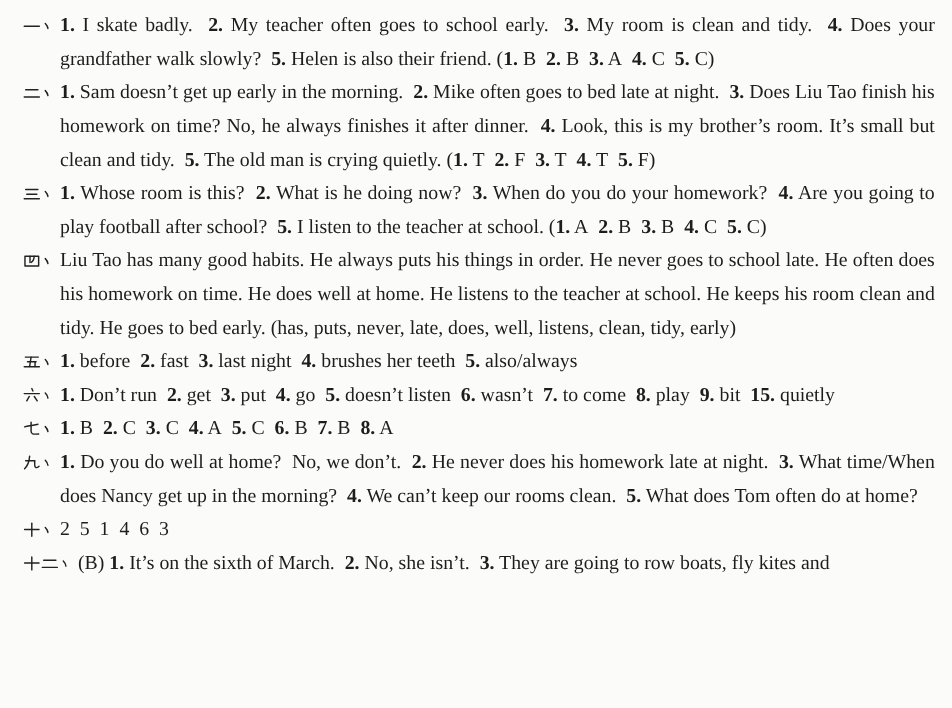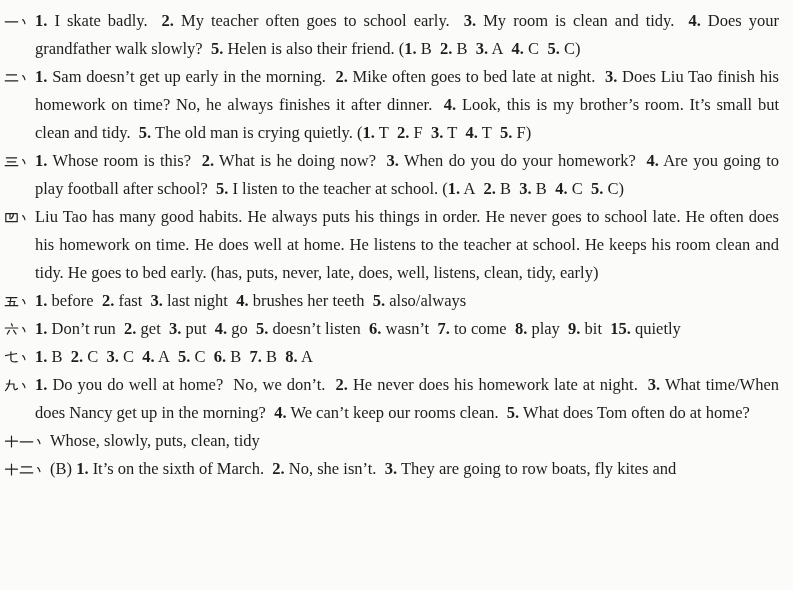"1. I skate badly. 2." #doc { padding: 7px 14px 0 4px -> 7px 14px 0 19px }
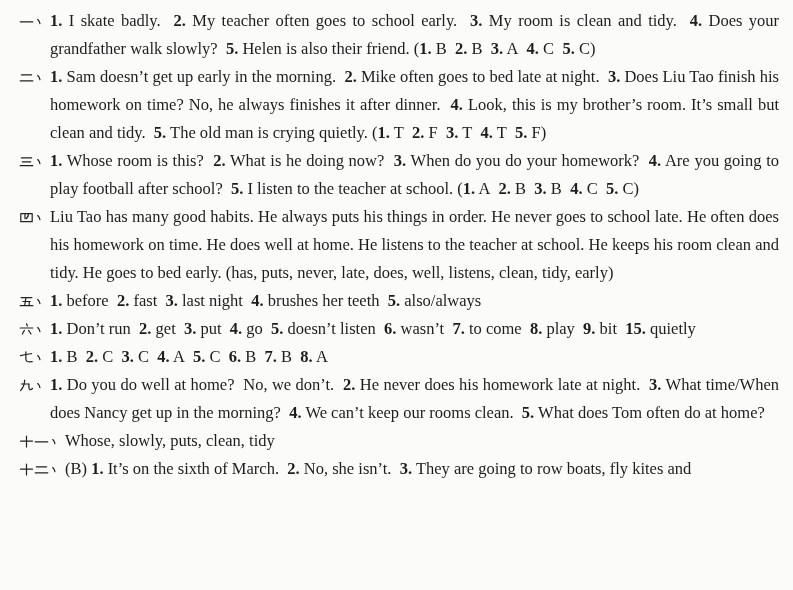"2 5 1 4 6" div.section { html: none -> <div> <span> <svg> <path></path> <path></path> </svg> <svg> <path></path> </svg> </span> <div> <p>2&nbsp; 5&nbsp; 1&nbsp; 4&nbsp; 6&nbsp; 3</p> </div> </div> }
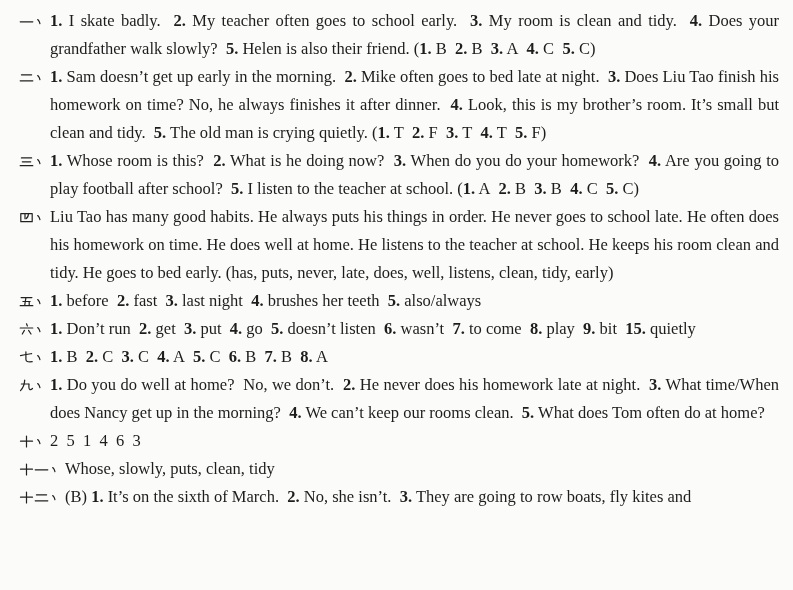"Whose, slowly, puts, clean, tidy" div.section { html: <div> <span> <svg> <path></path> <path></path> </svg> <svg> <path></path> </svg> <svg> <path></path> </svg> </span> <div> <p>Whose, slowly, puts, clean, tidy</p> </div> </div> -> none }
